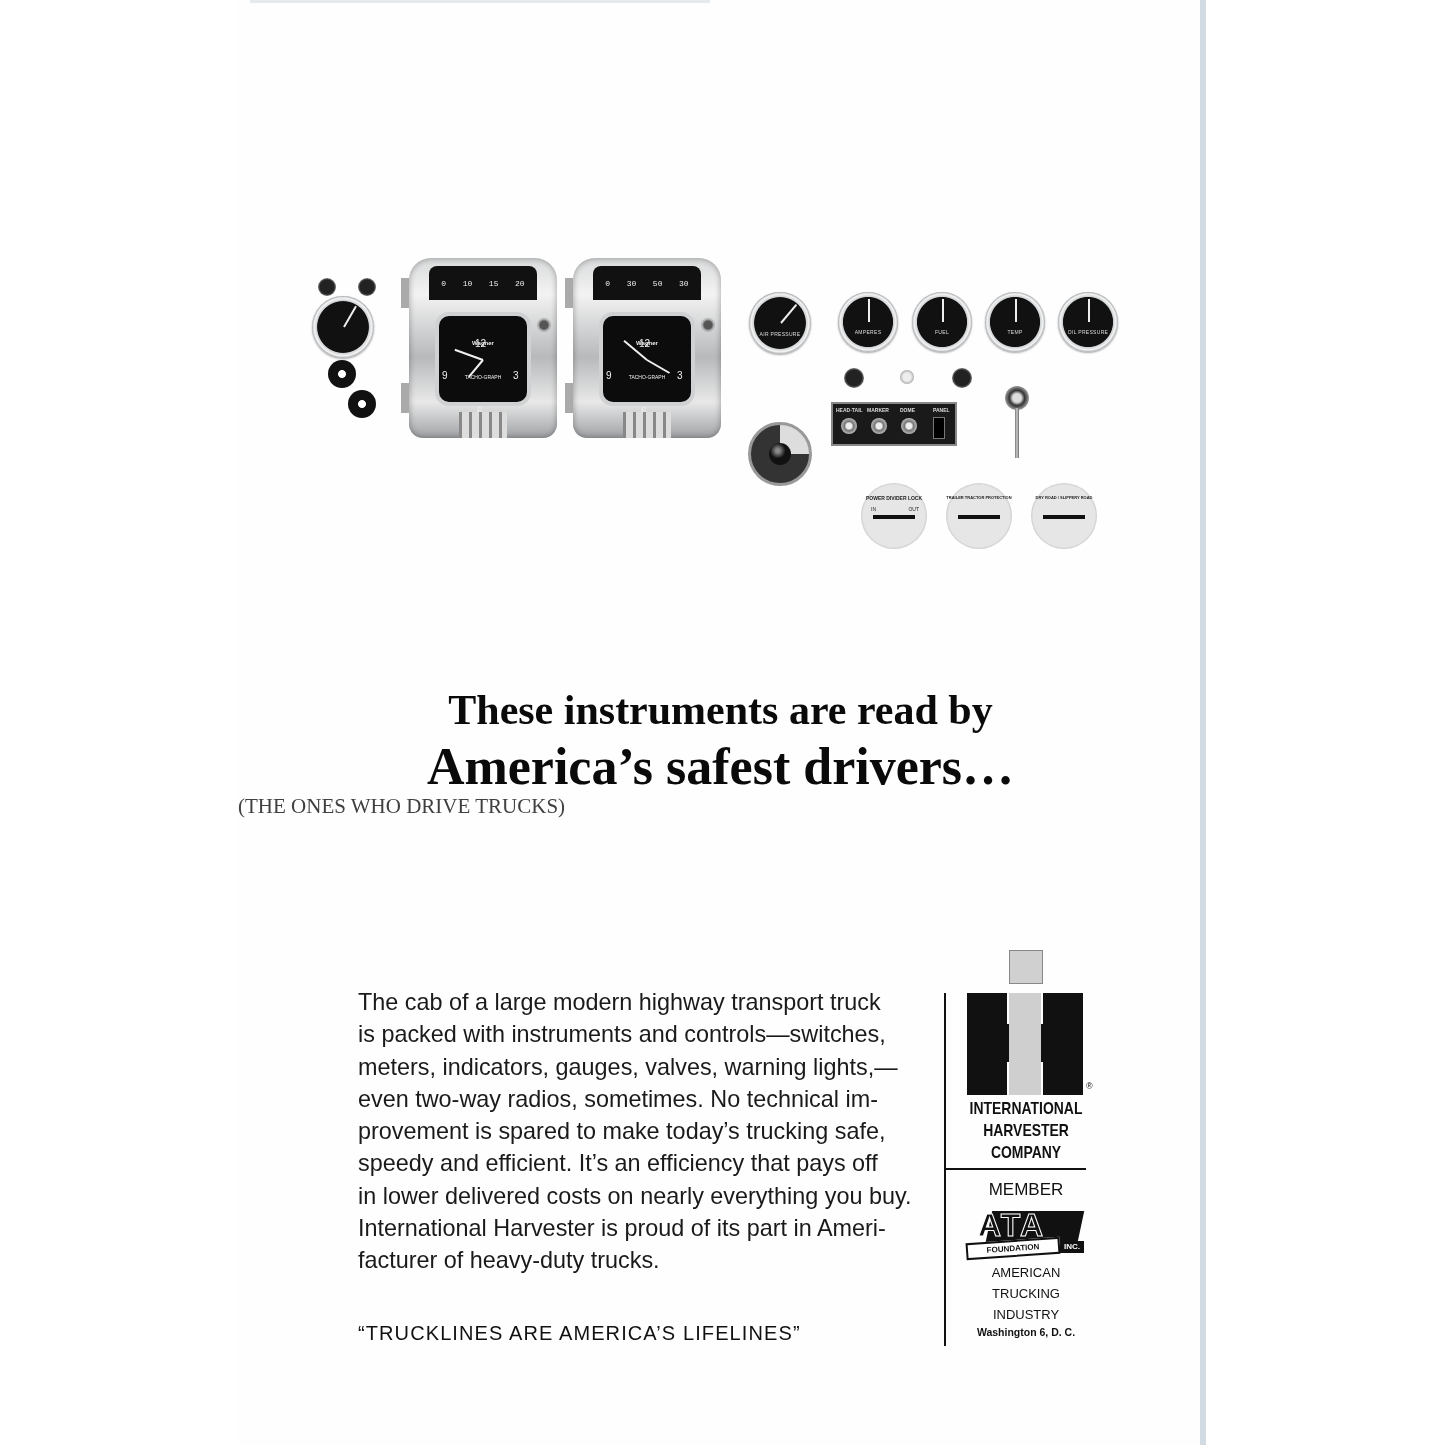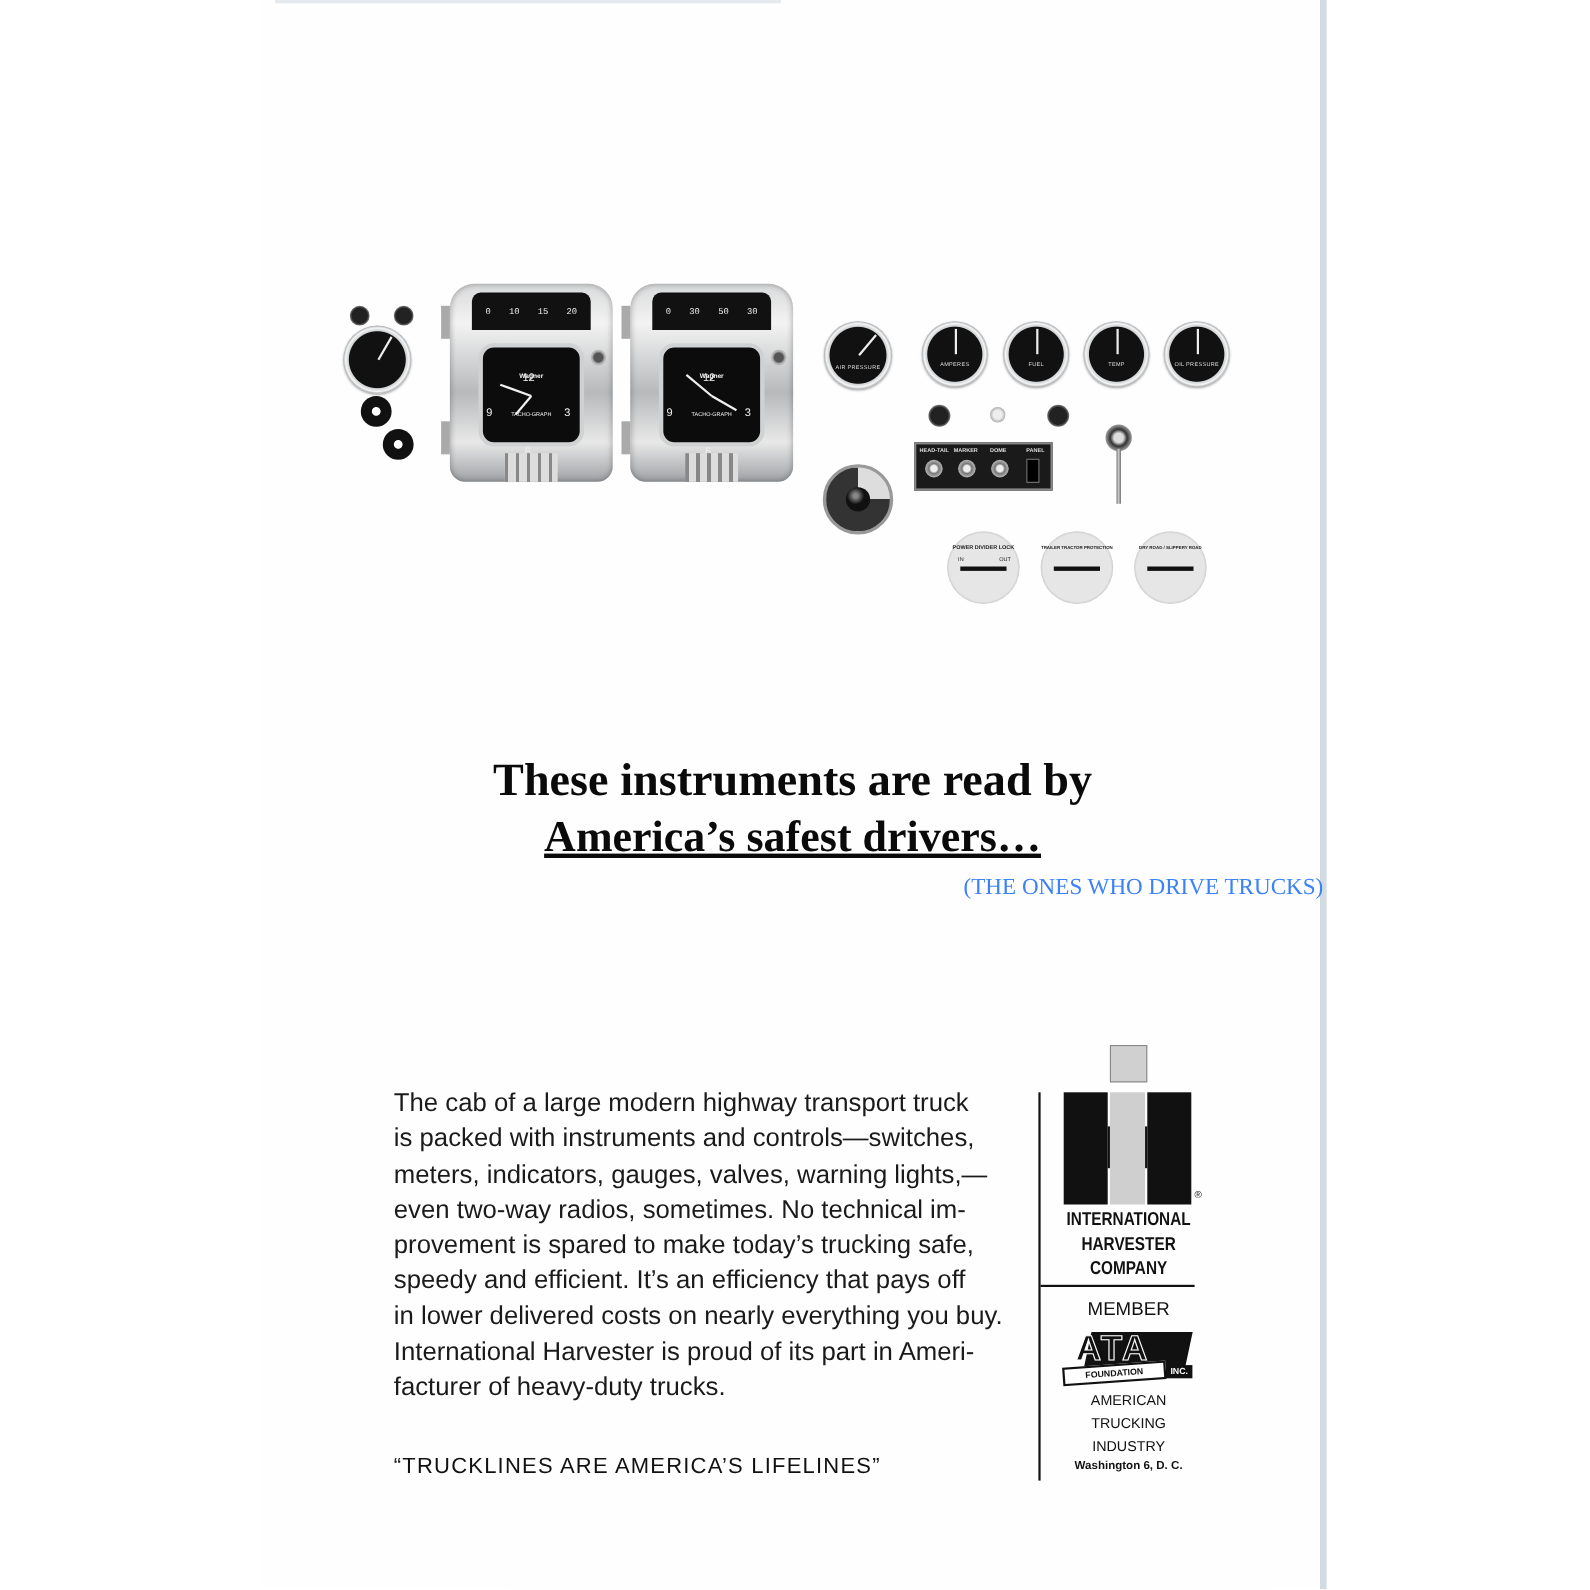"America’s safest drivers…" .h1b { font-size: 40px -> 52px; text-decoration: underline -> none }
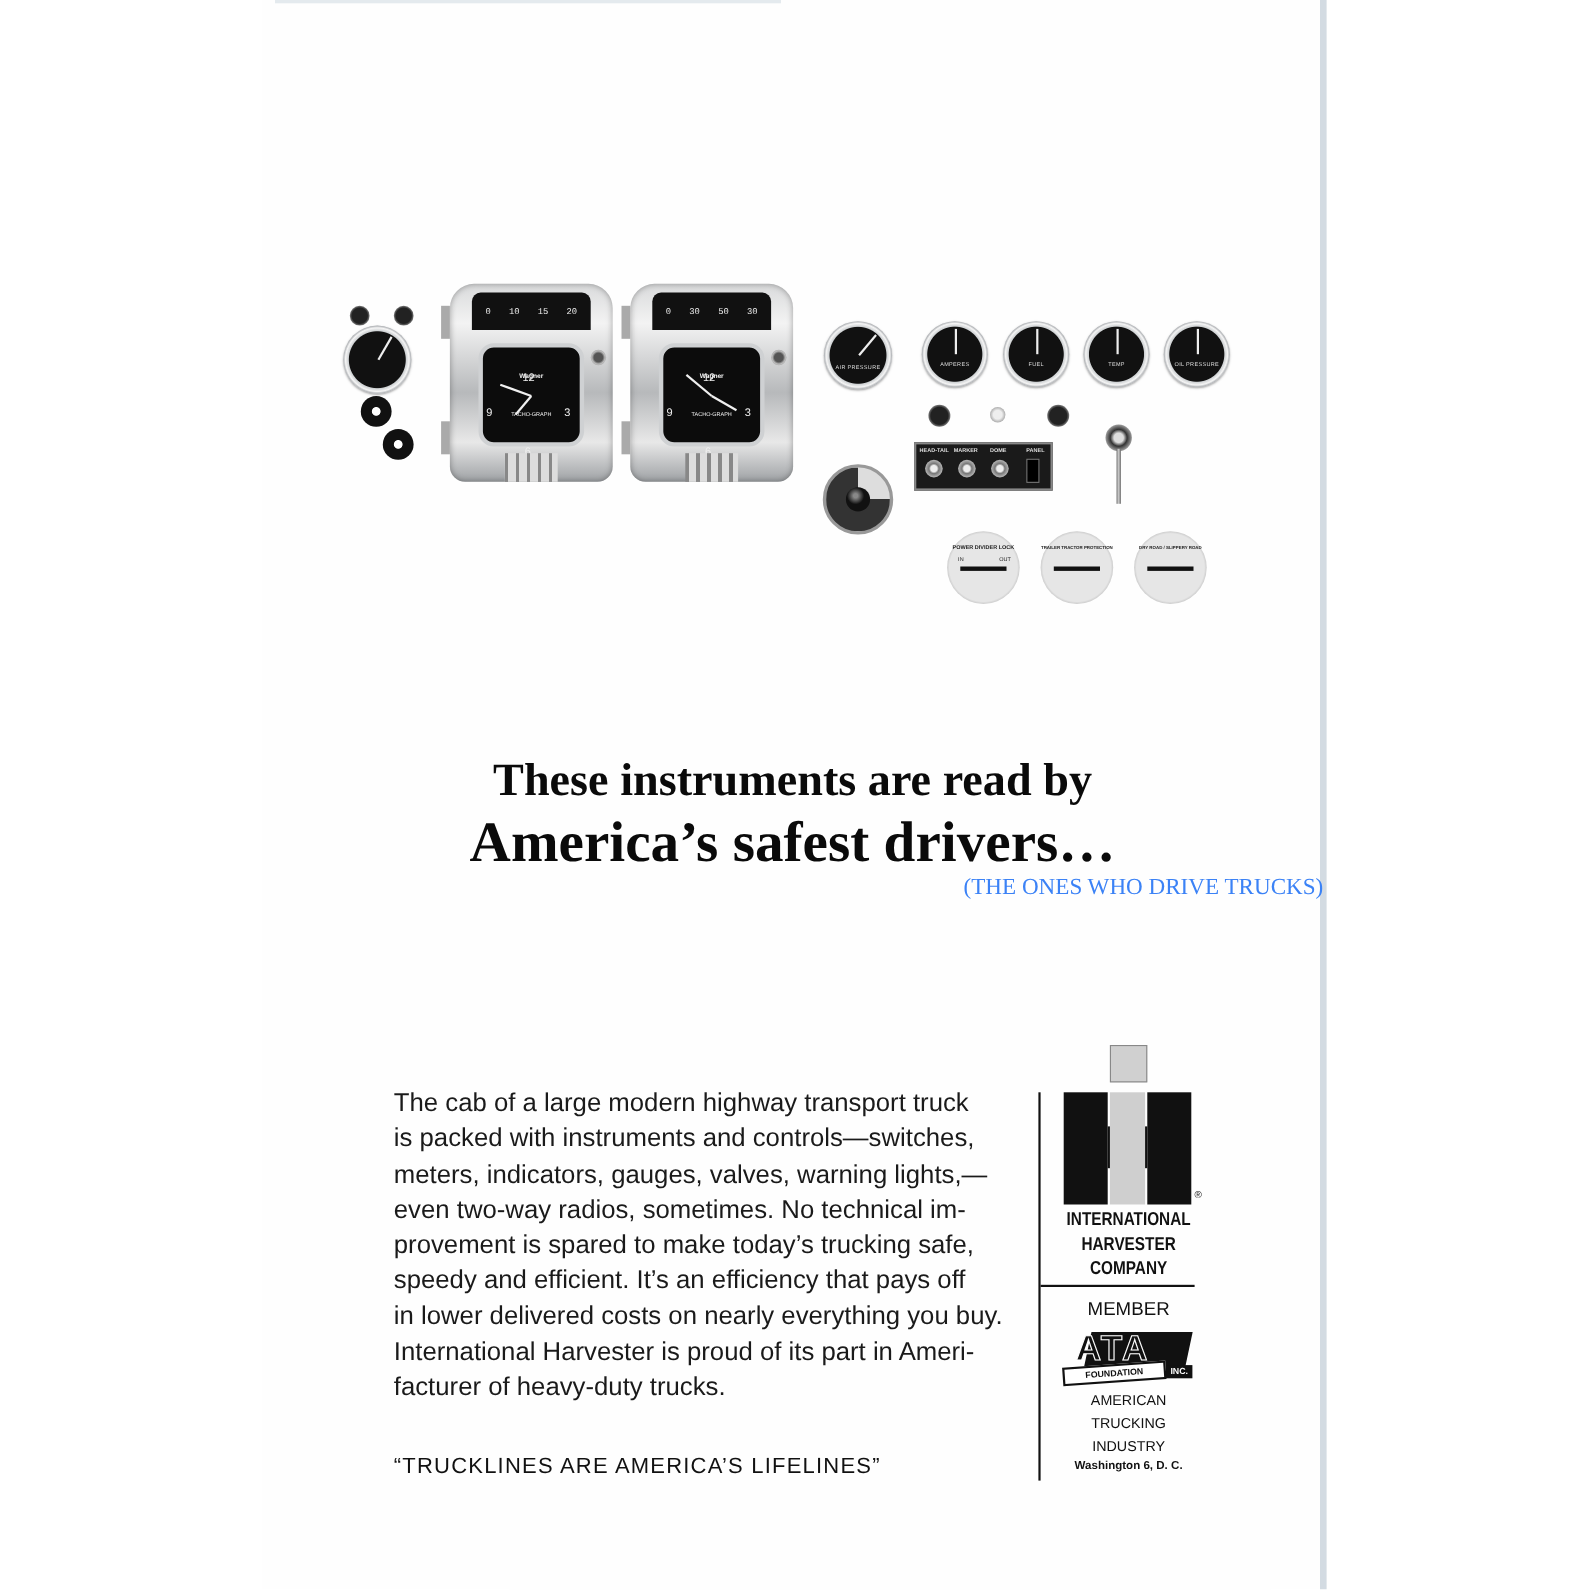"(THE ONES WHO DRIVE TRUCKS)" .subhead { color: #3b82f6 -> #404040; text-align: right -> left }
